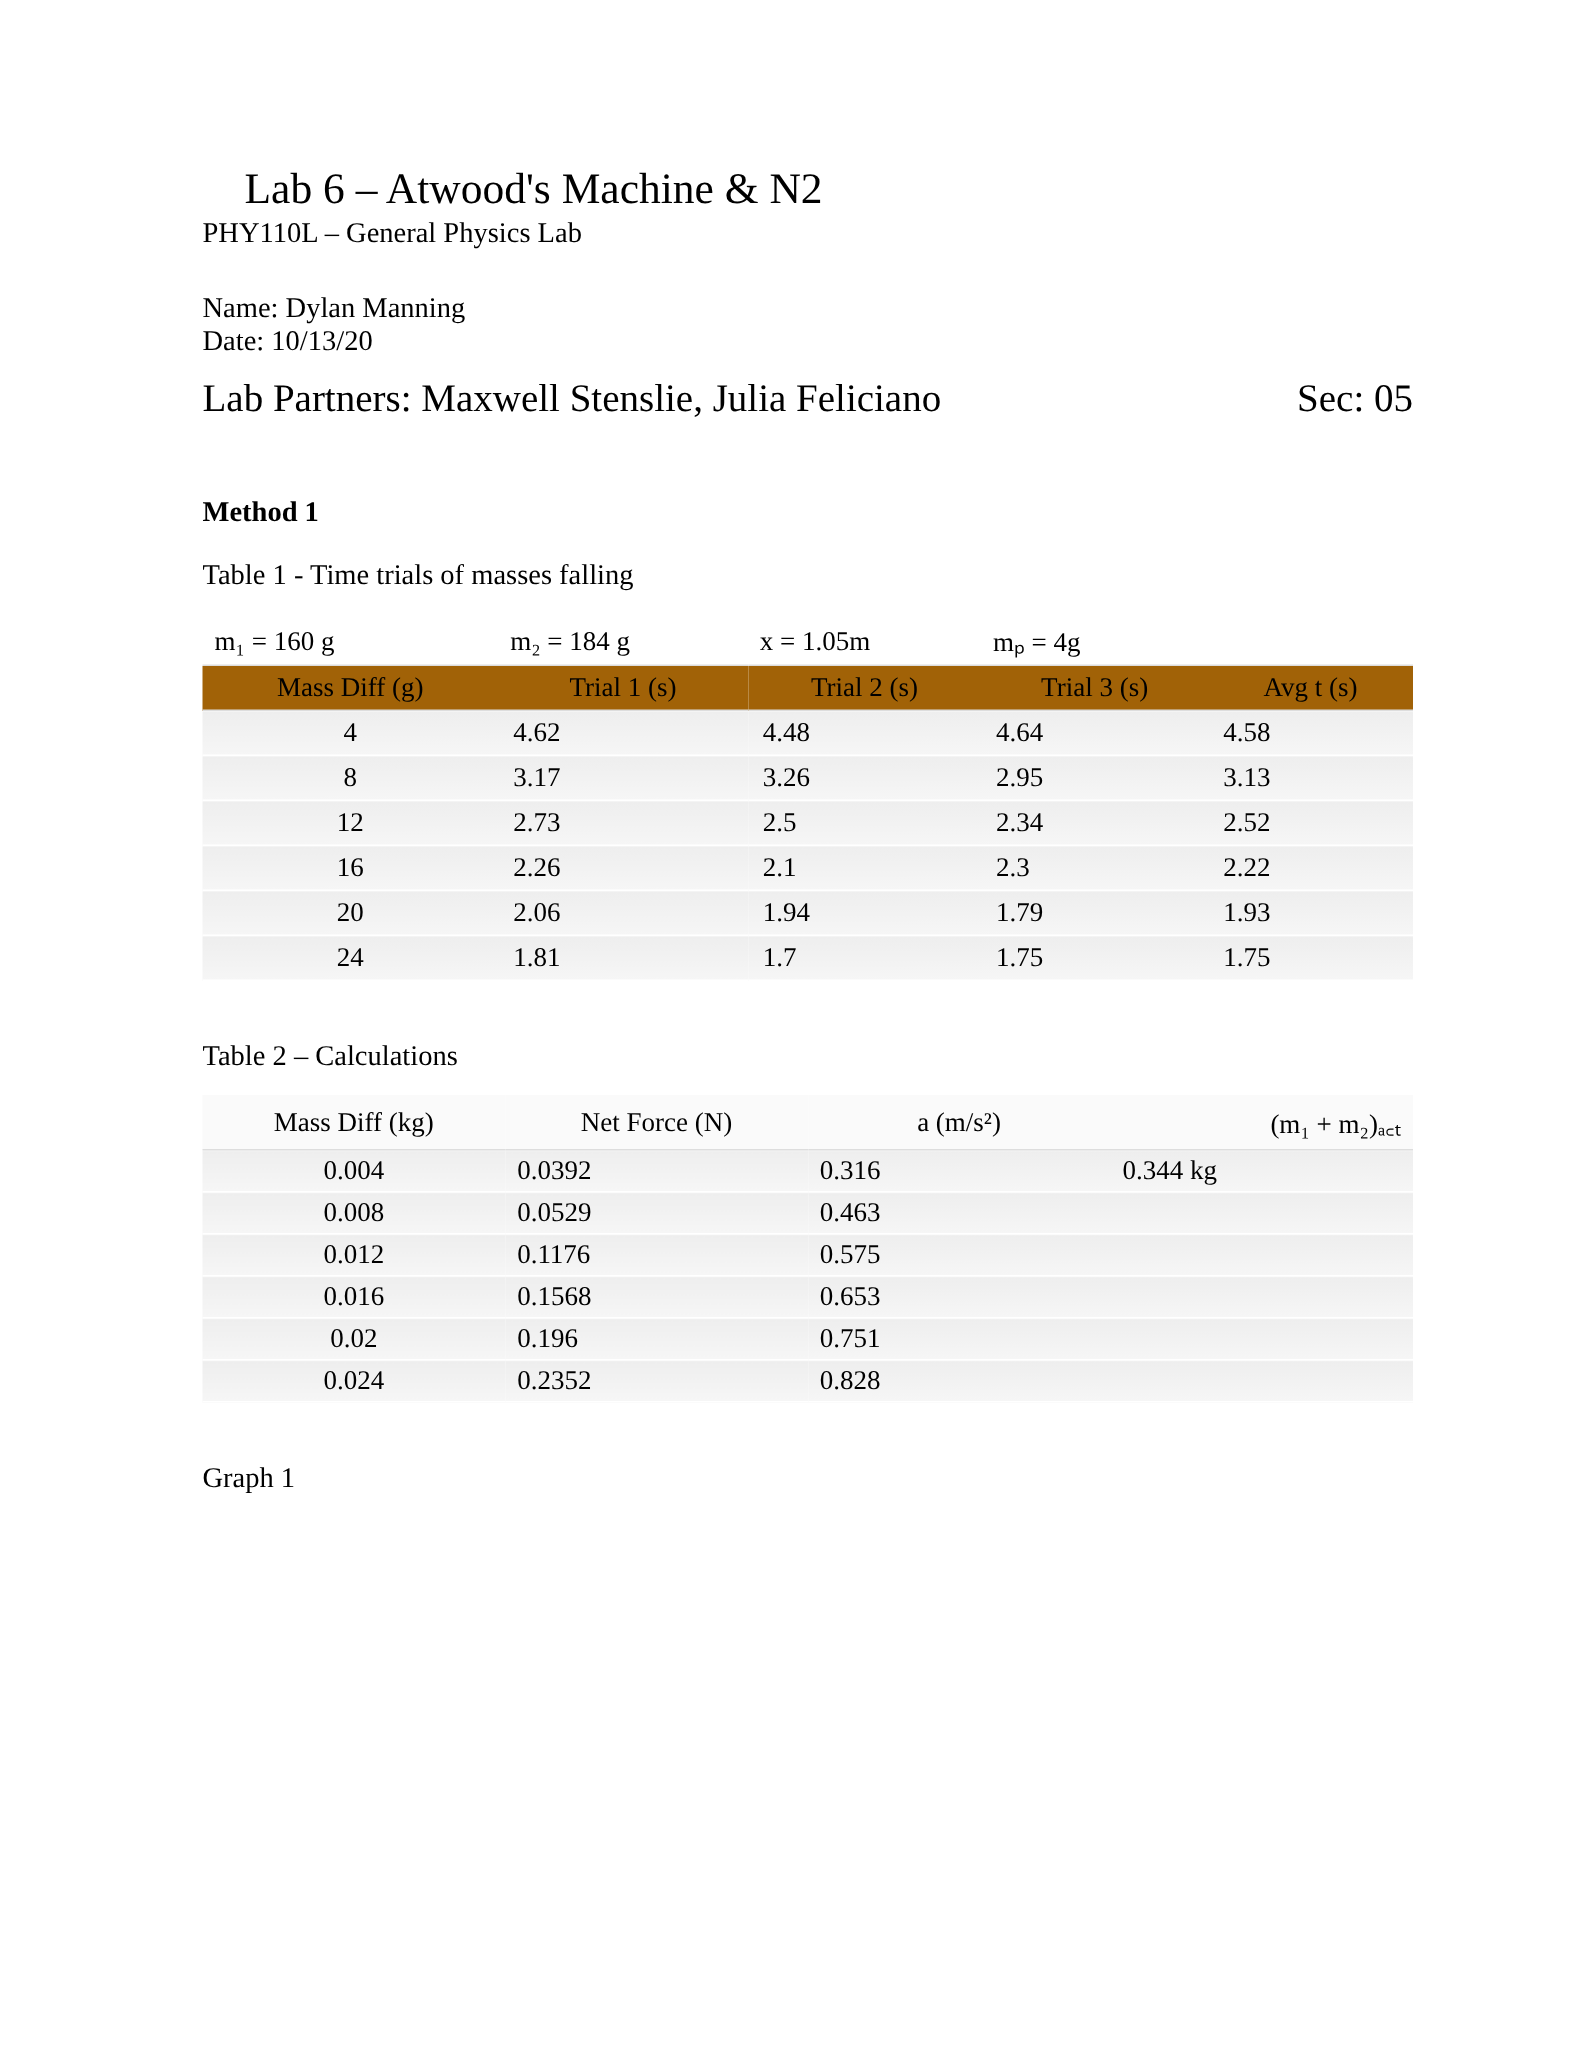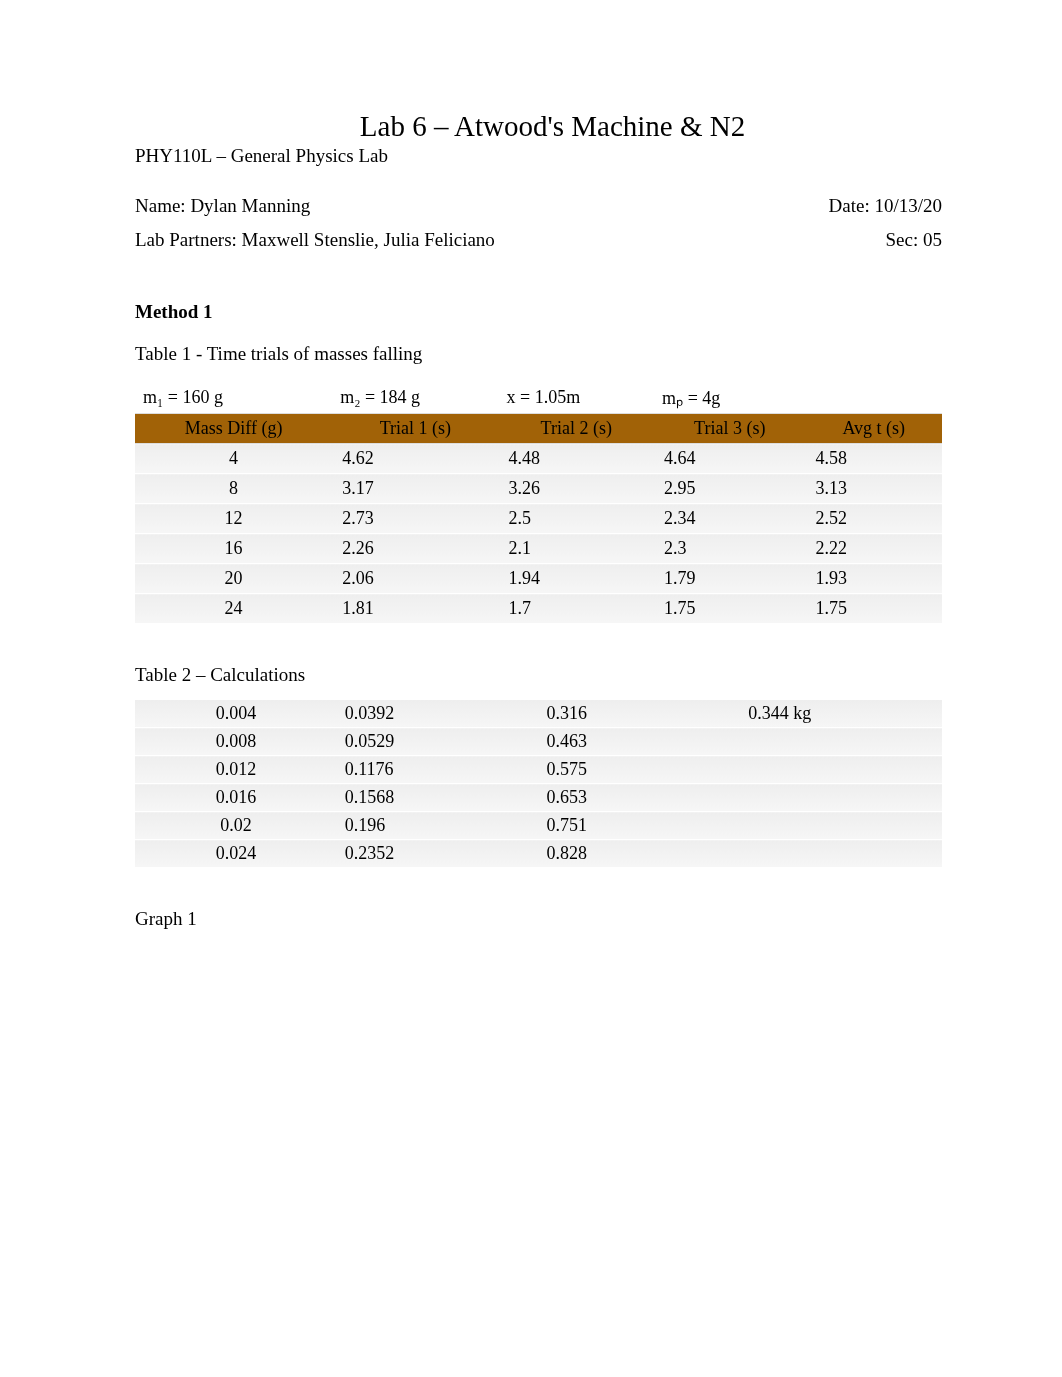"Lab 6 – Atwood's Machine" .header-row { justify-content: center -> flex-start }
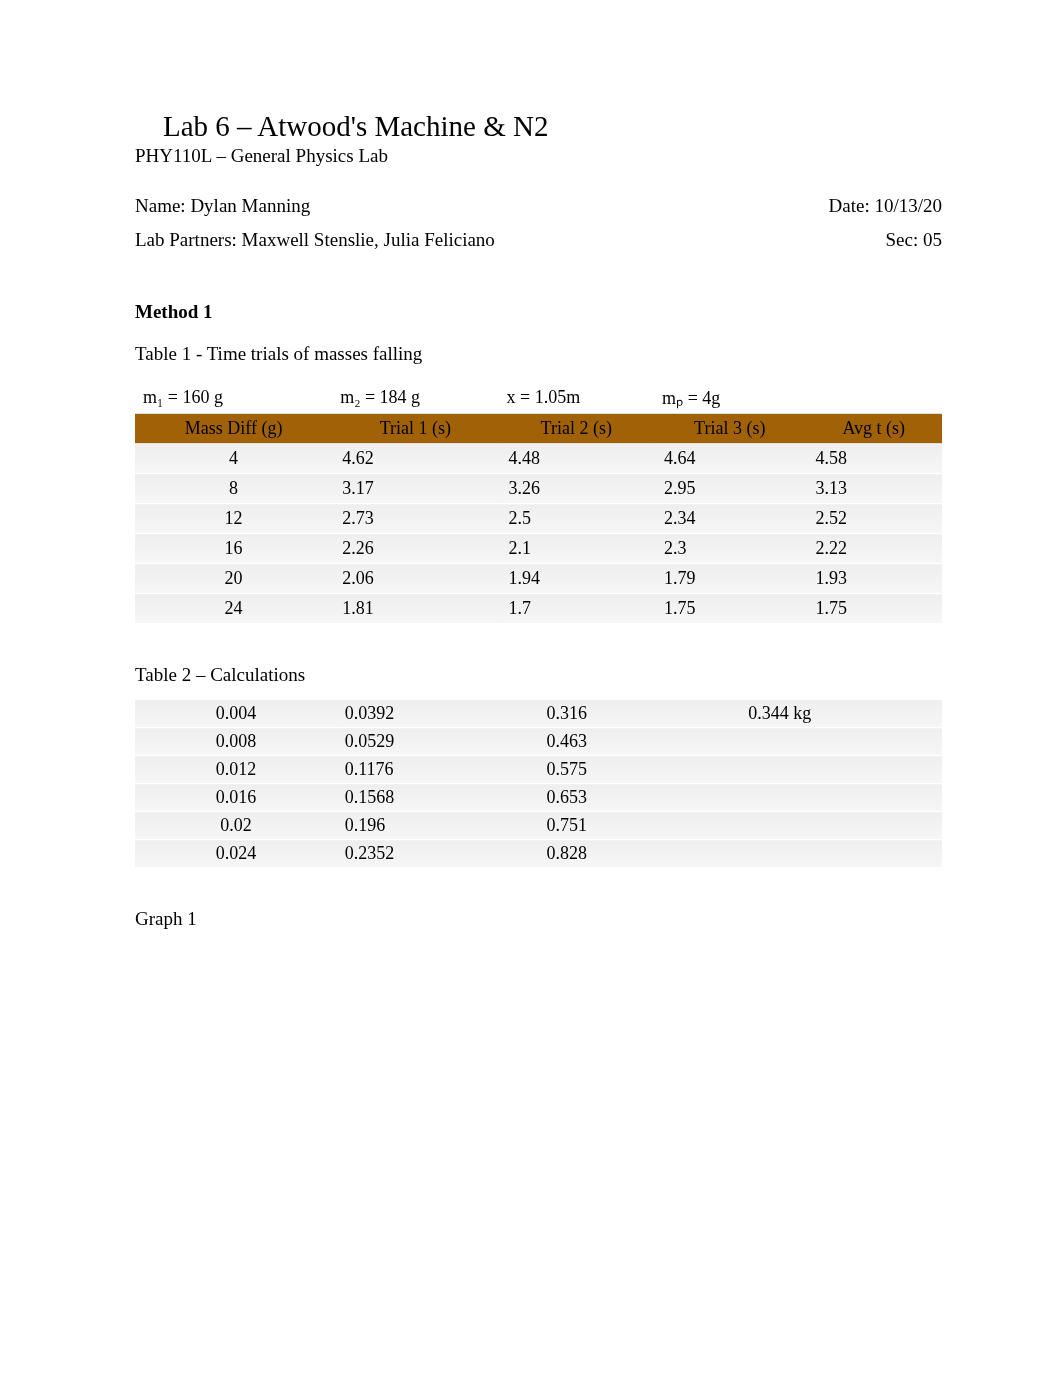"Name: Dylan Manning" .row2 { flex-direction: none -> column }
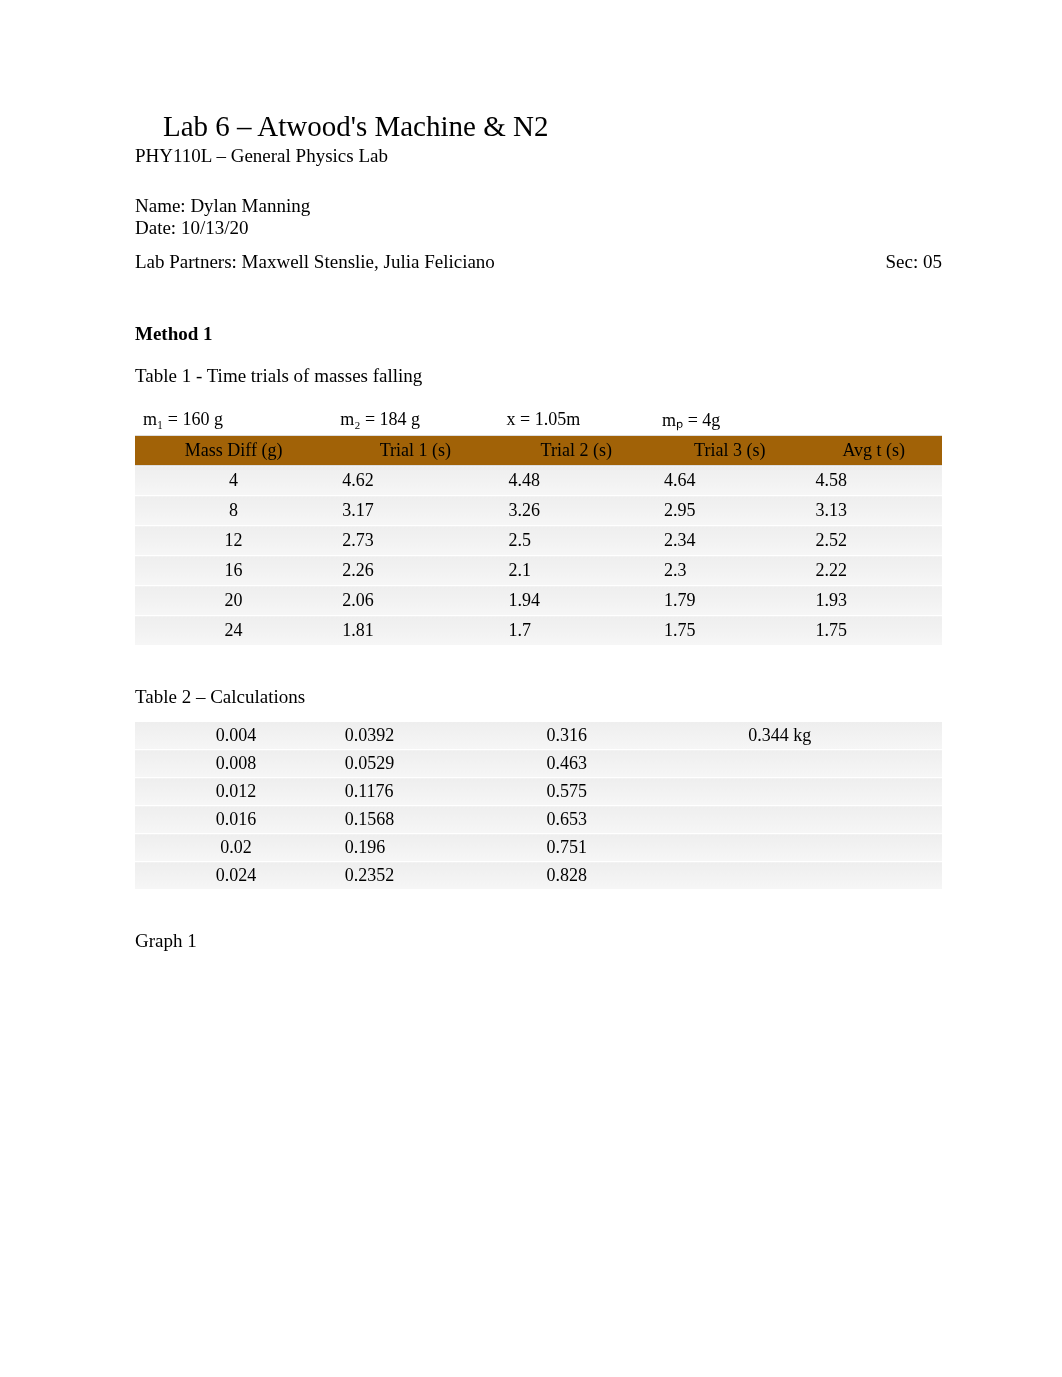"Lab Partners: Maxwell Stenslie, Julia" .row3 { font-size: 19px -> 26px }
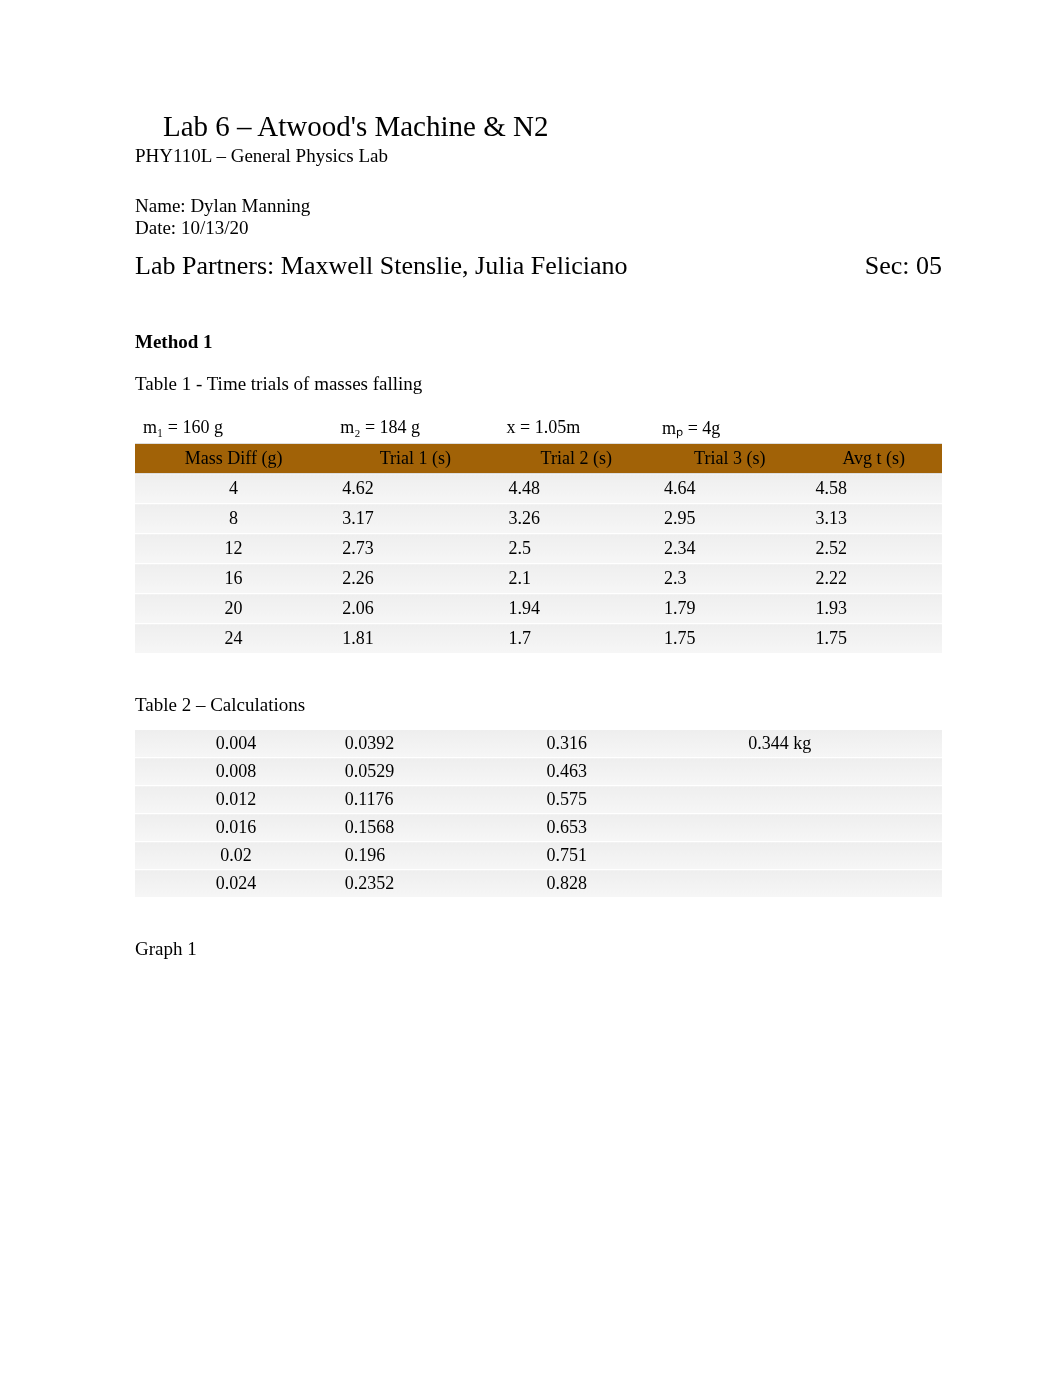"Mass Diff (kg)" tr.hdr { html: none -> <tr> <td>Mass Diff (kg)</td> <td>Net Force (N)</td> <td>a (m/s²)</td> <td>(m₁ + m₂)ₐ꜀ₜ</td> </tr> }
